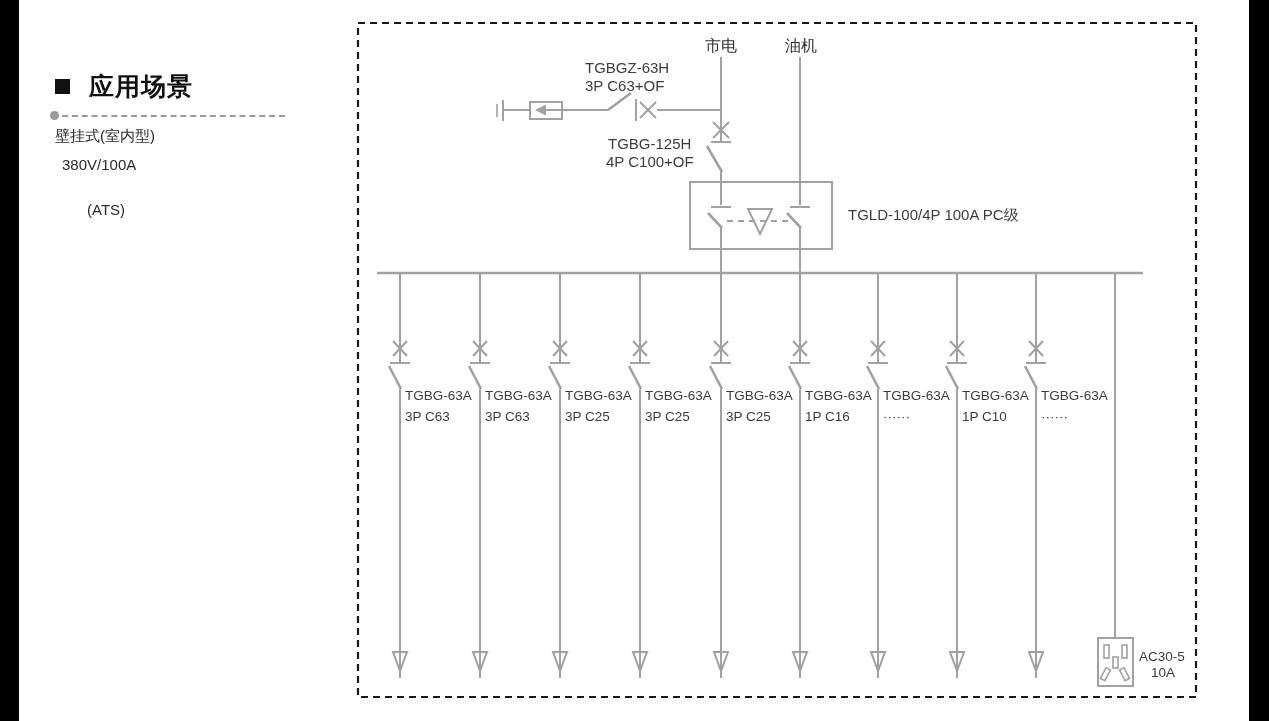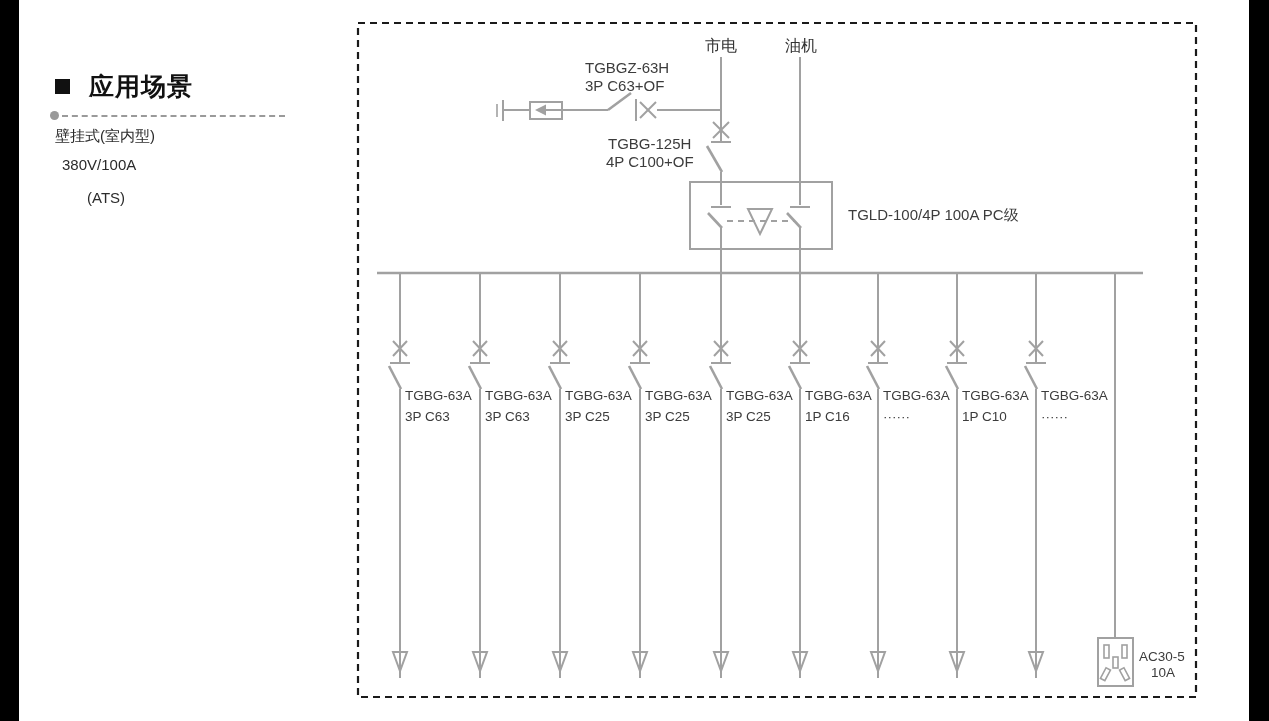"(ATS)" .pitem.i2 { top: 189px -> 201px }
